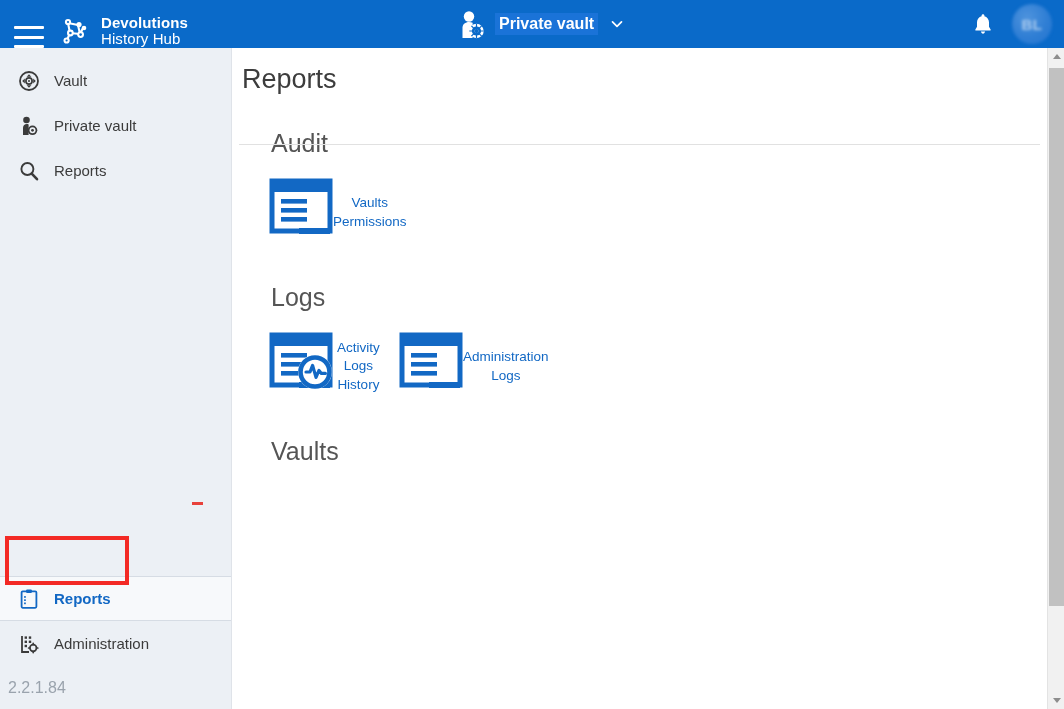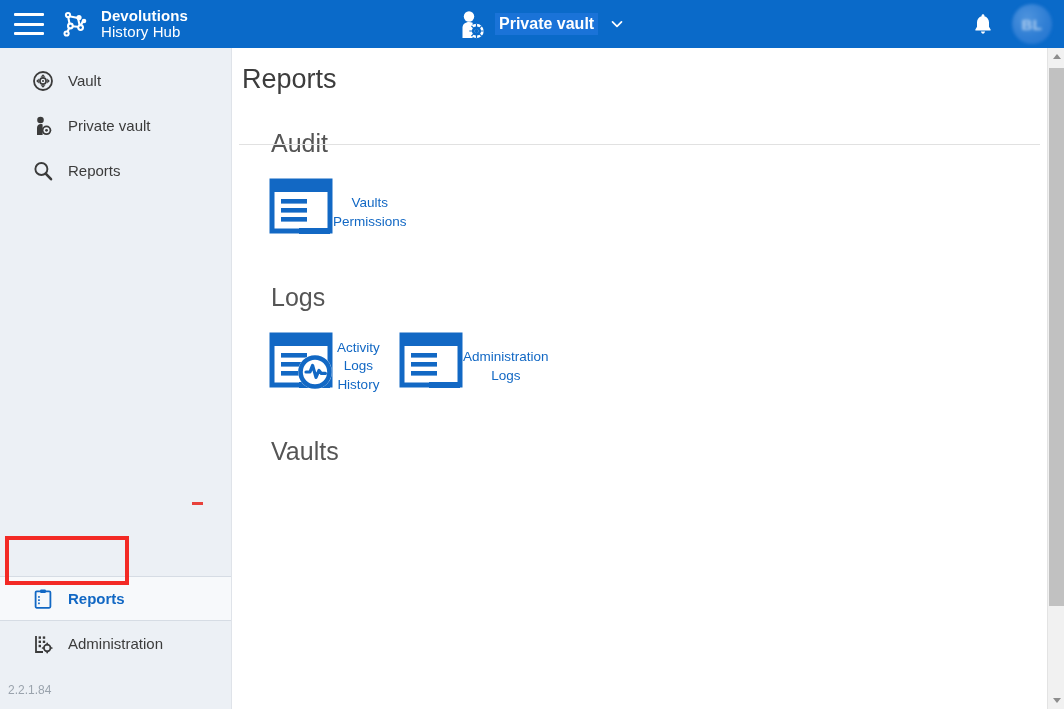"Devolutions" .topbar { align-items: center -> flex-end }
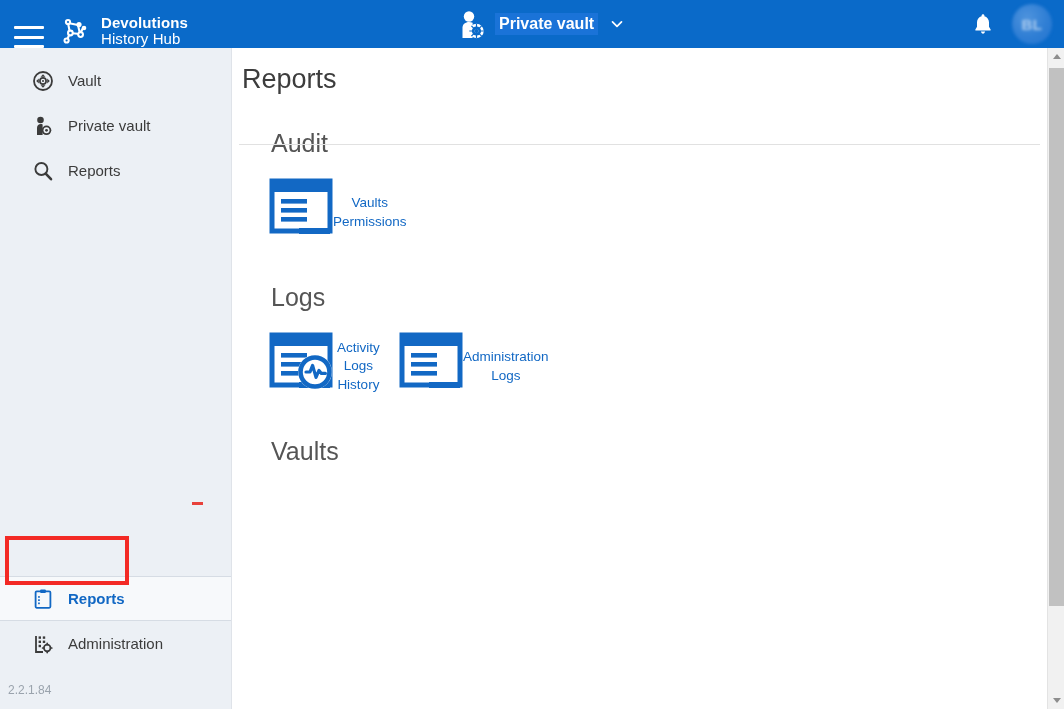"Vault" .nav-item { padding-left: 32px -> 18px }
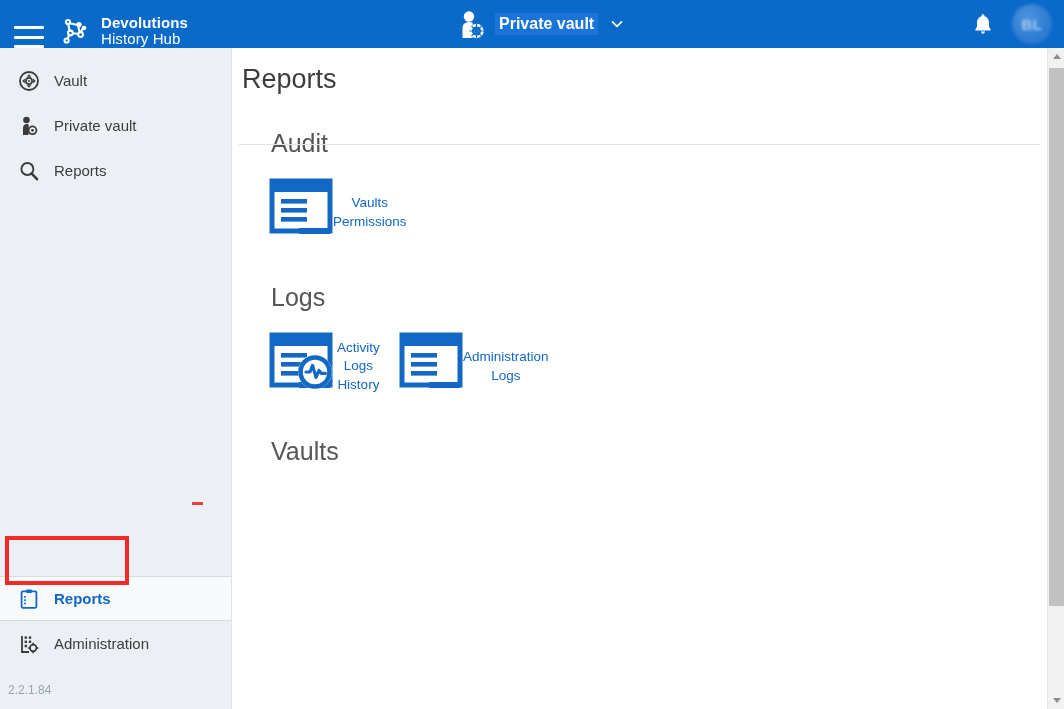"2.2.1.84" .version { font-size: 12px -> 16px }
